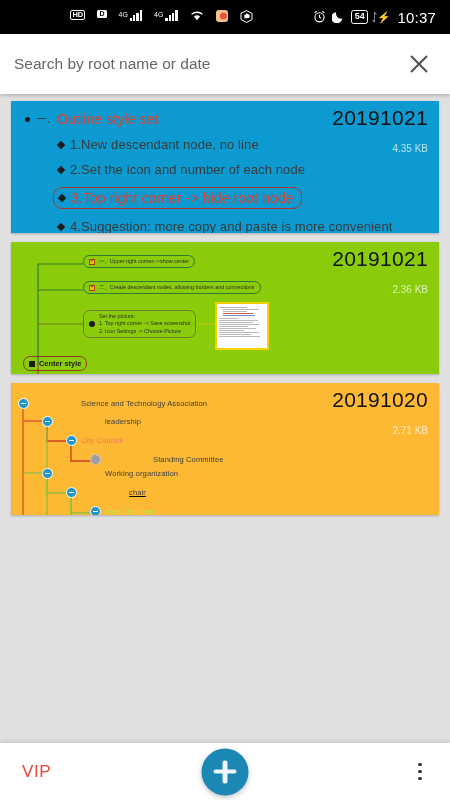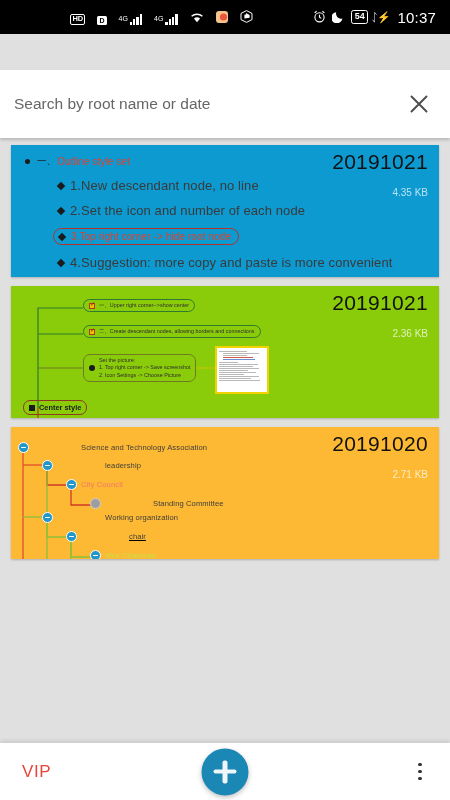"HD" .status-left { align-items: flex-end -> flex-start }
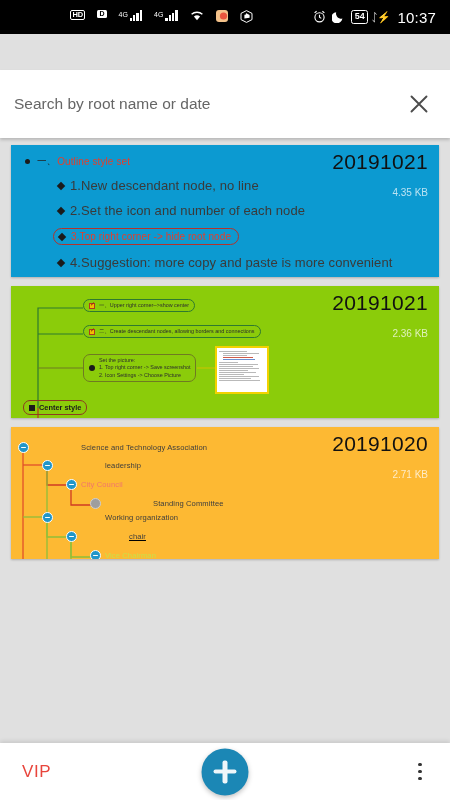"Search by root name or" .search-bar { height: 68px -> 60px; margin-top: 36px -> none }
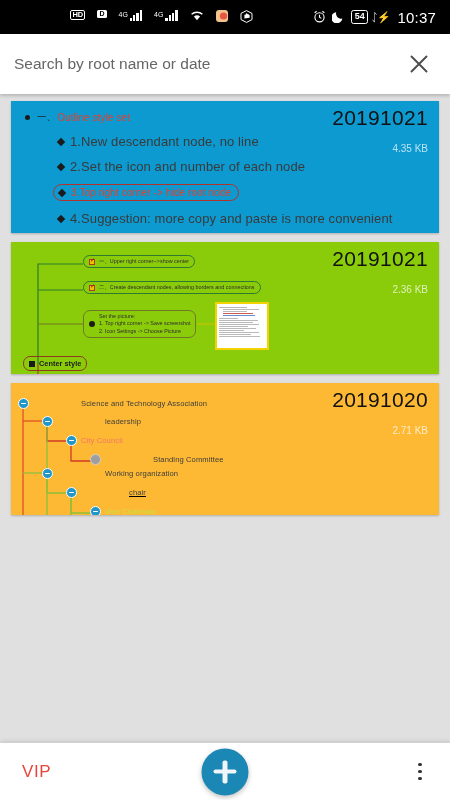"Outline style set" .ol-txt.red { font-size: 10px -> 14px }
